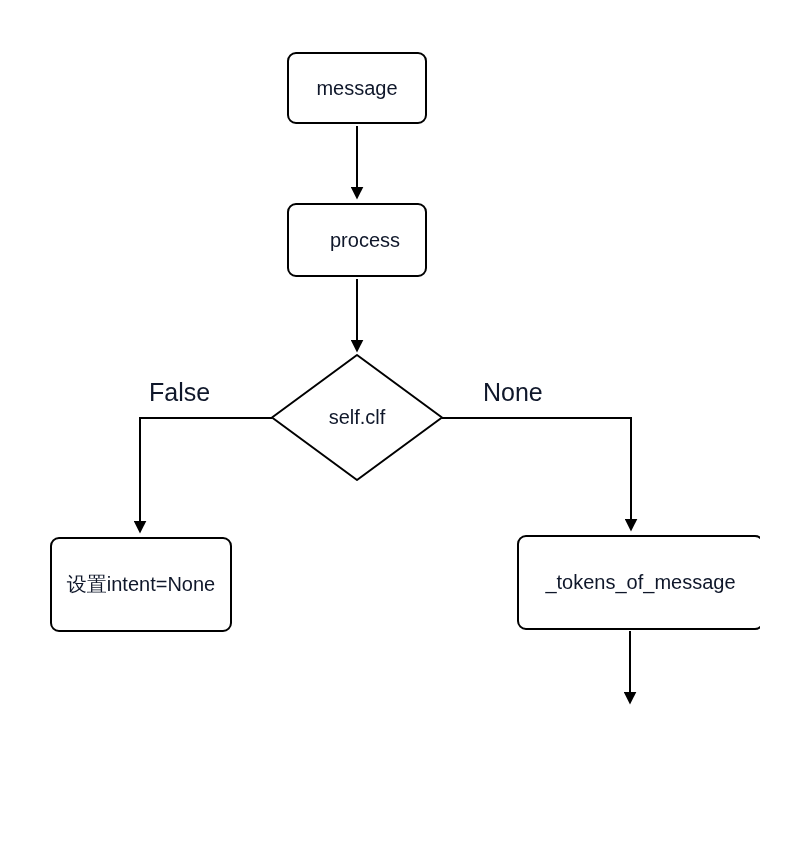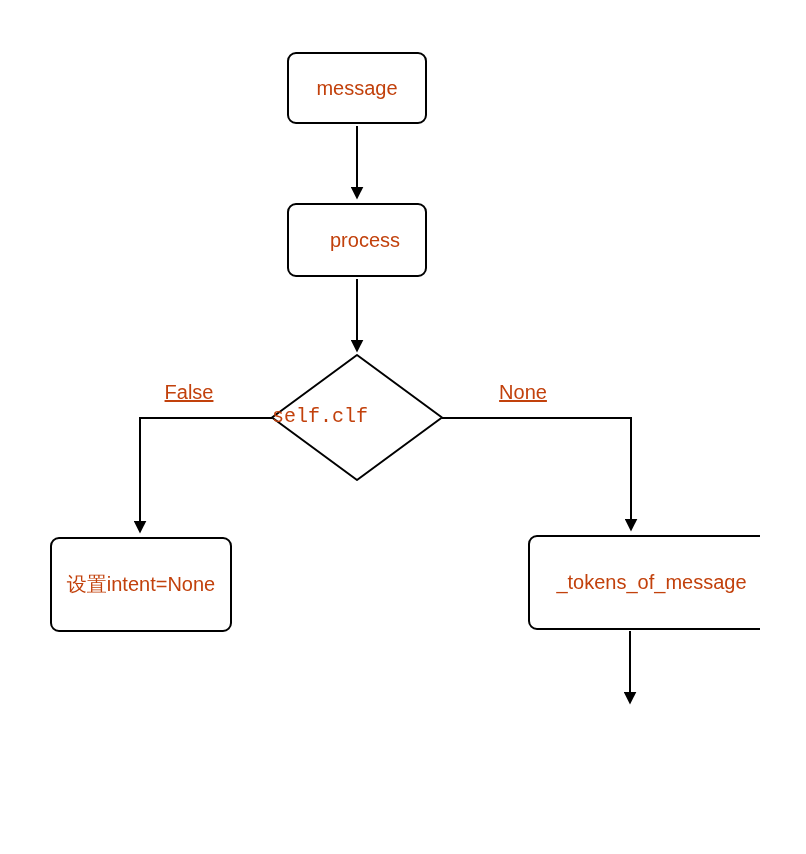"message" .canvas { color: #c2410c -> #0f172a }
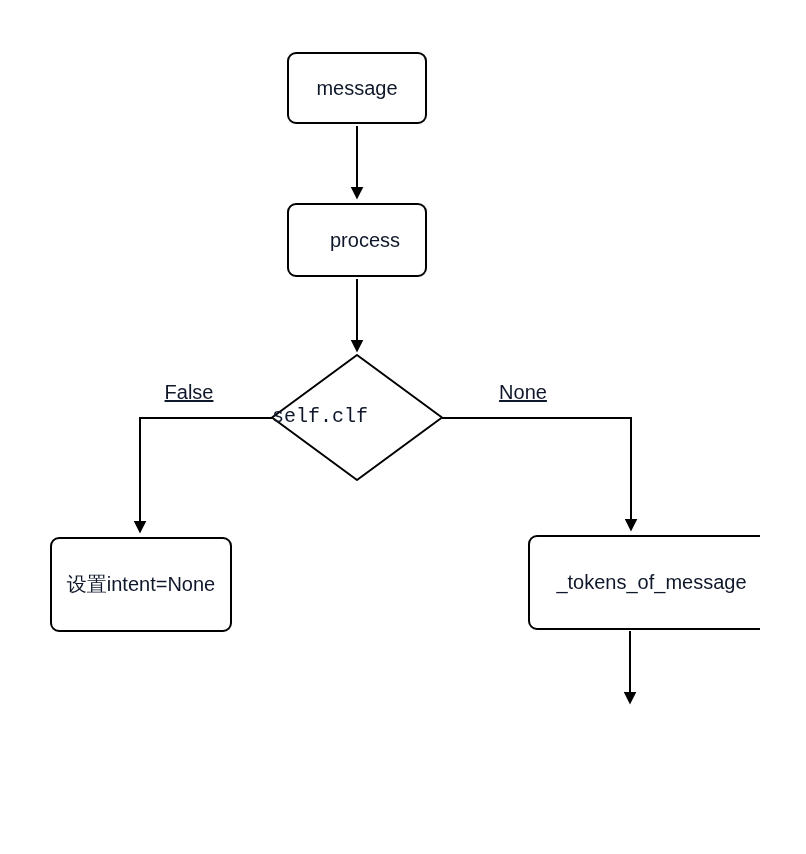"False" .branch-label { font-size: 20px -> 25px; text-align: center -> left; text-decoration: underline -> none }
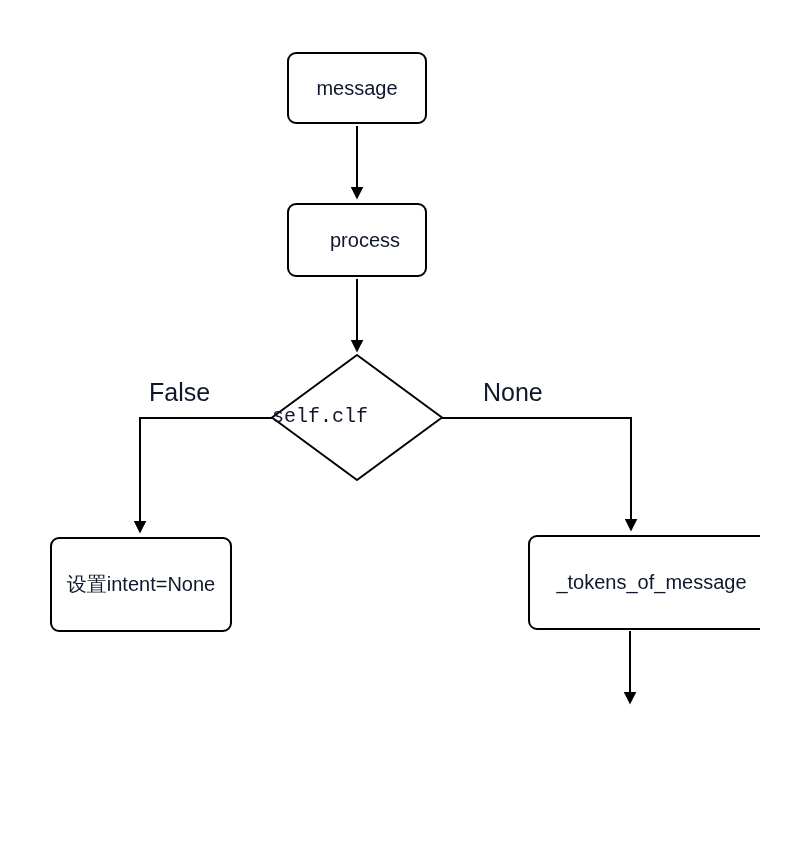"self.clf" .diamond-label { font-family: Liberation Mono, monospace -> none; text-align: left -> center }
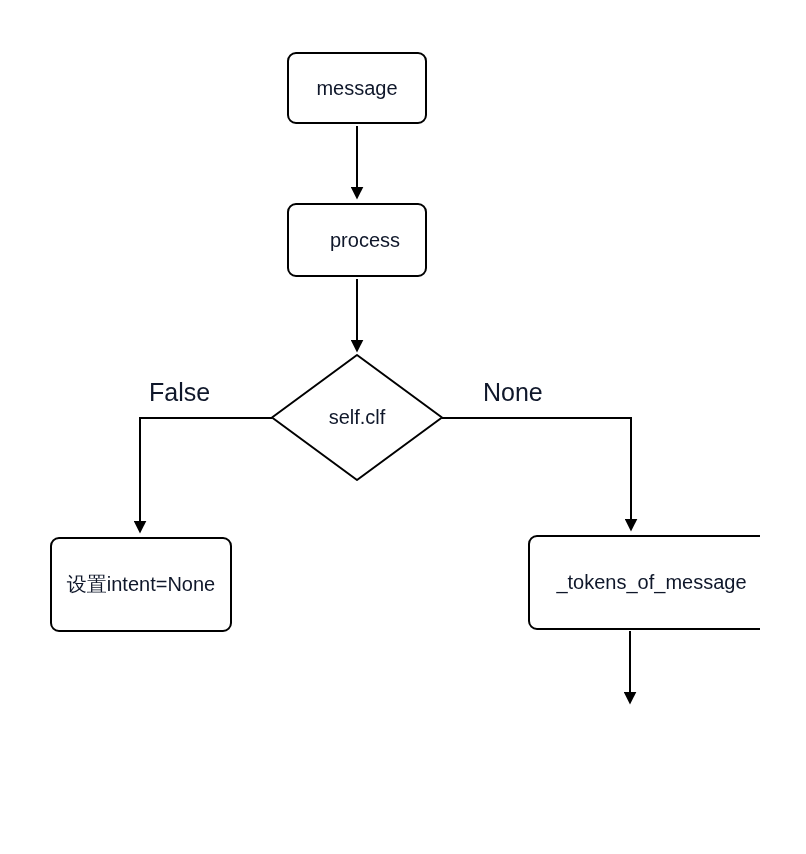"_tokens_of_message" .node-tokens { left: 528px -> 517px }
